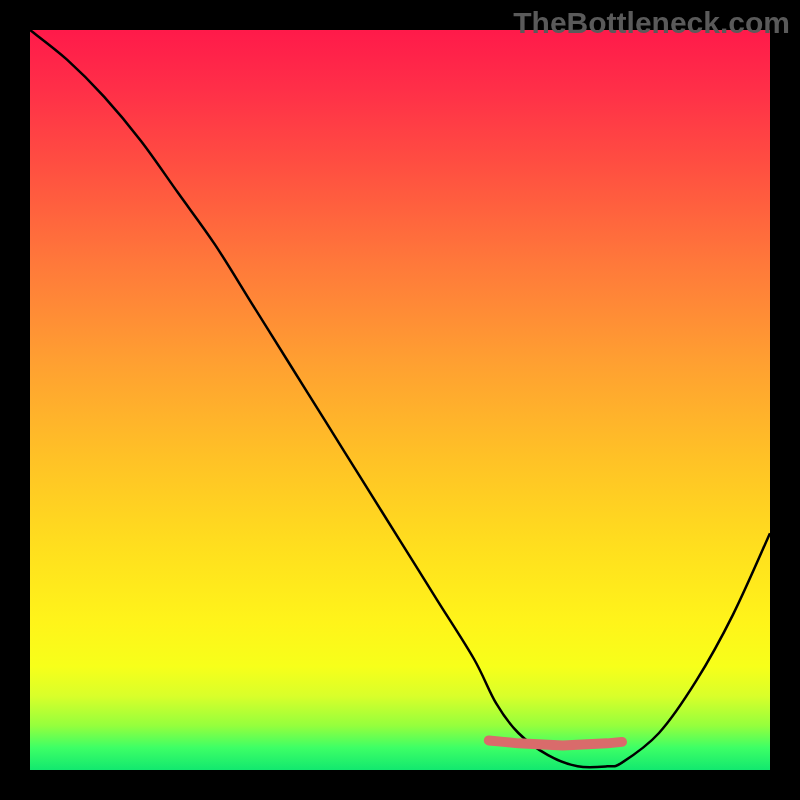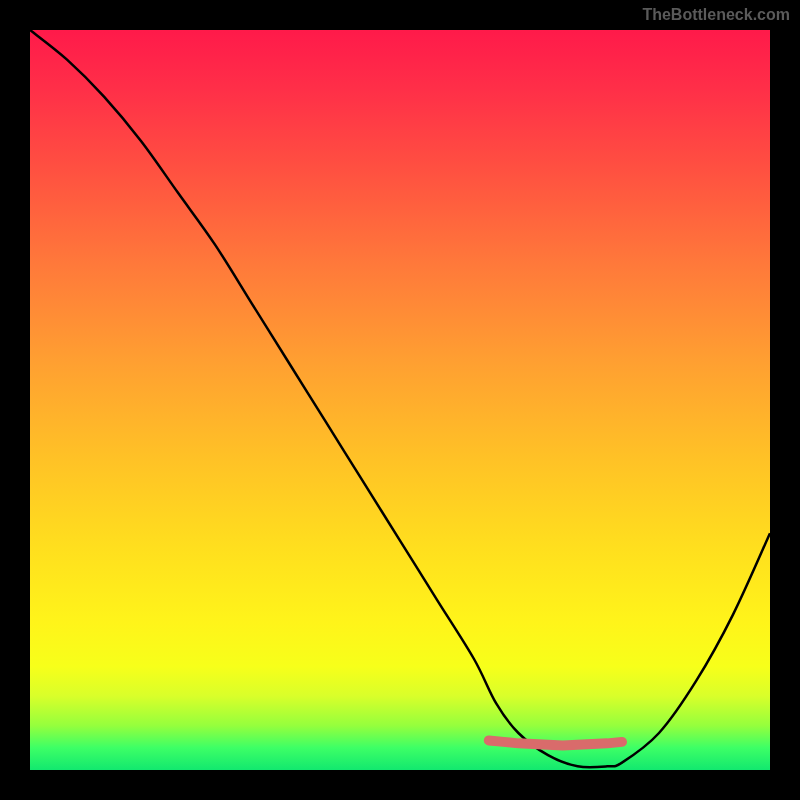"TheBottleneck.com" .watermark { font-size: 16px -> 30px }
